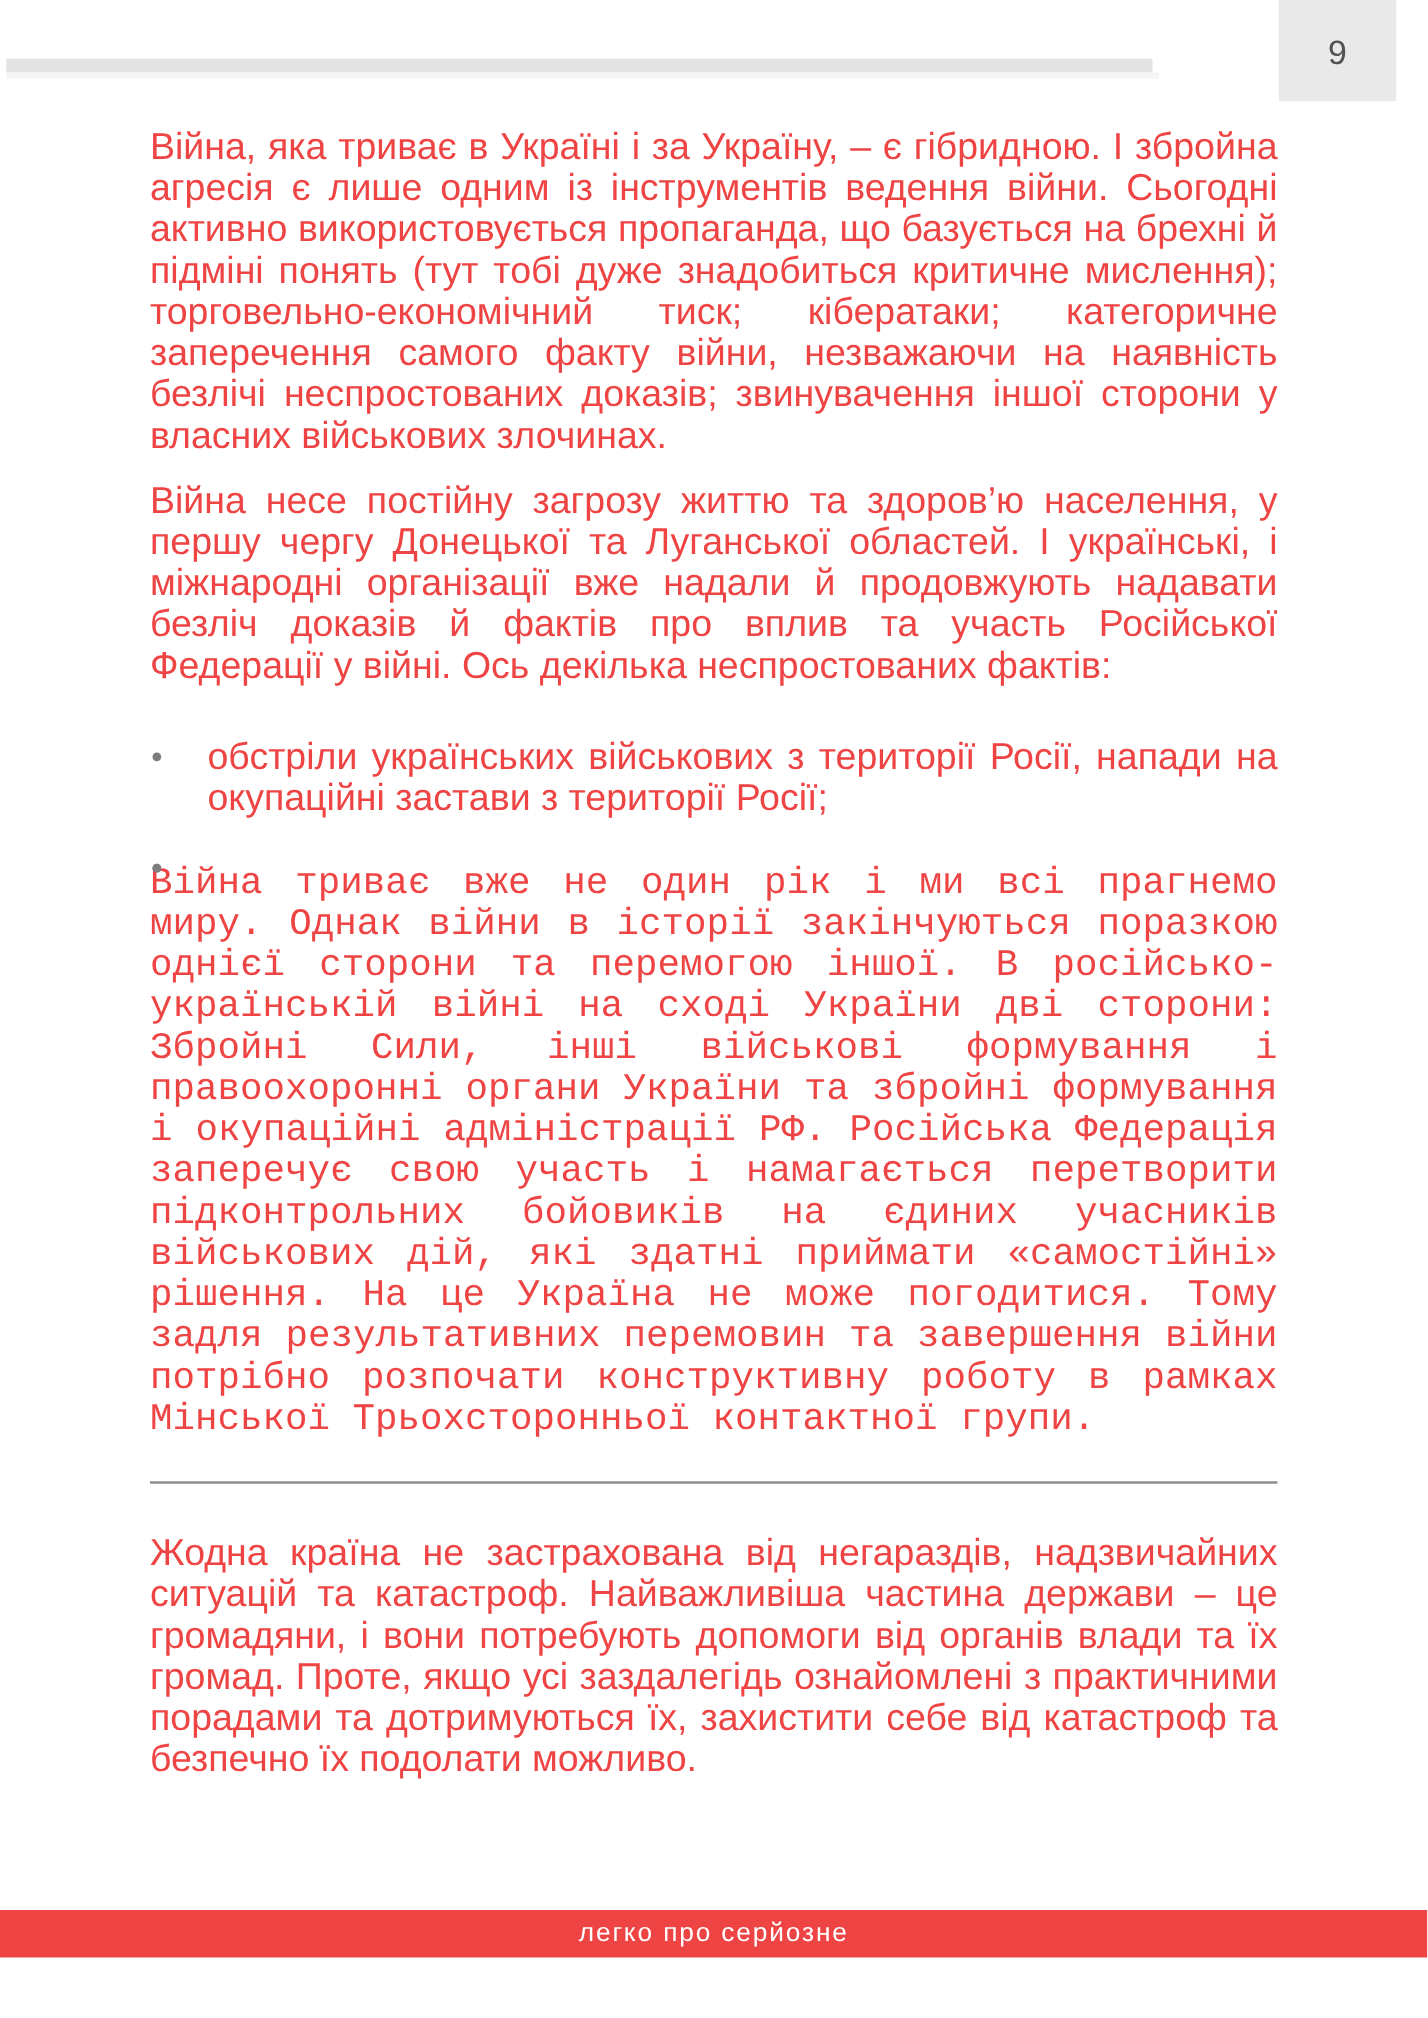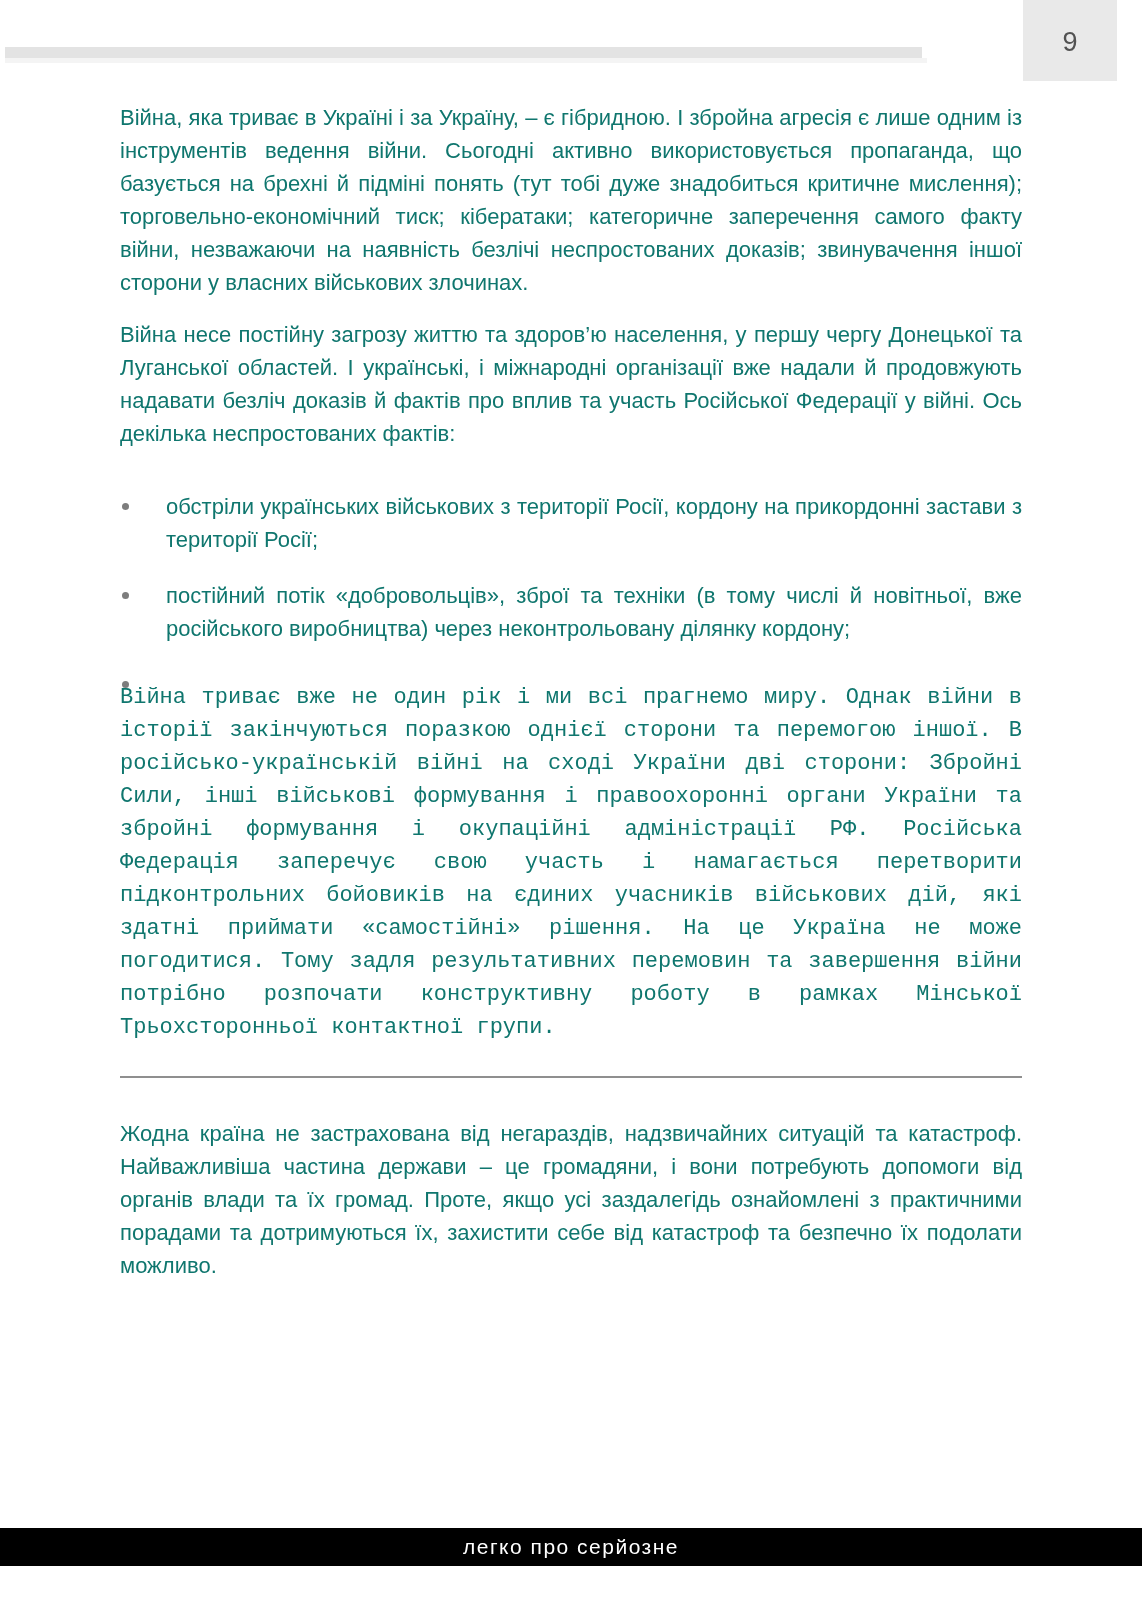"Війна, яка триває в Україні" .content { color: #0f766e -> #ef4444; font-size: 22px -> 30px }
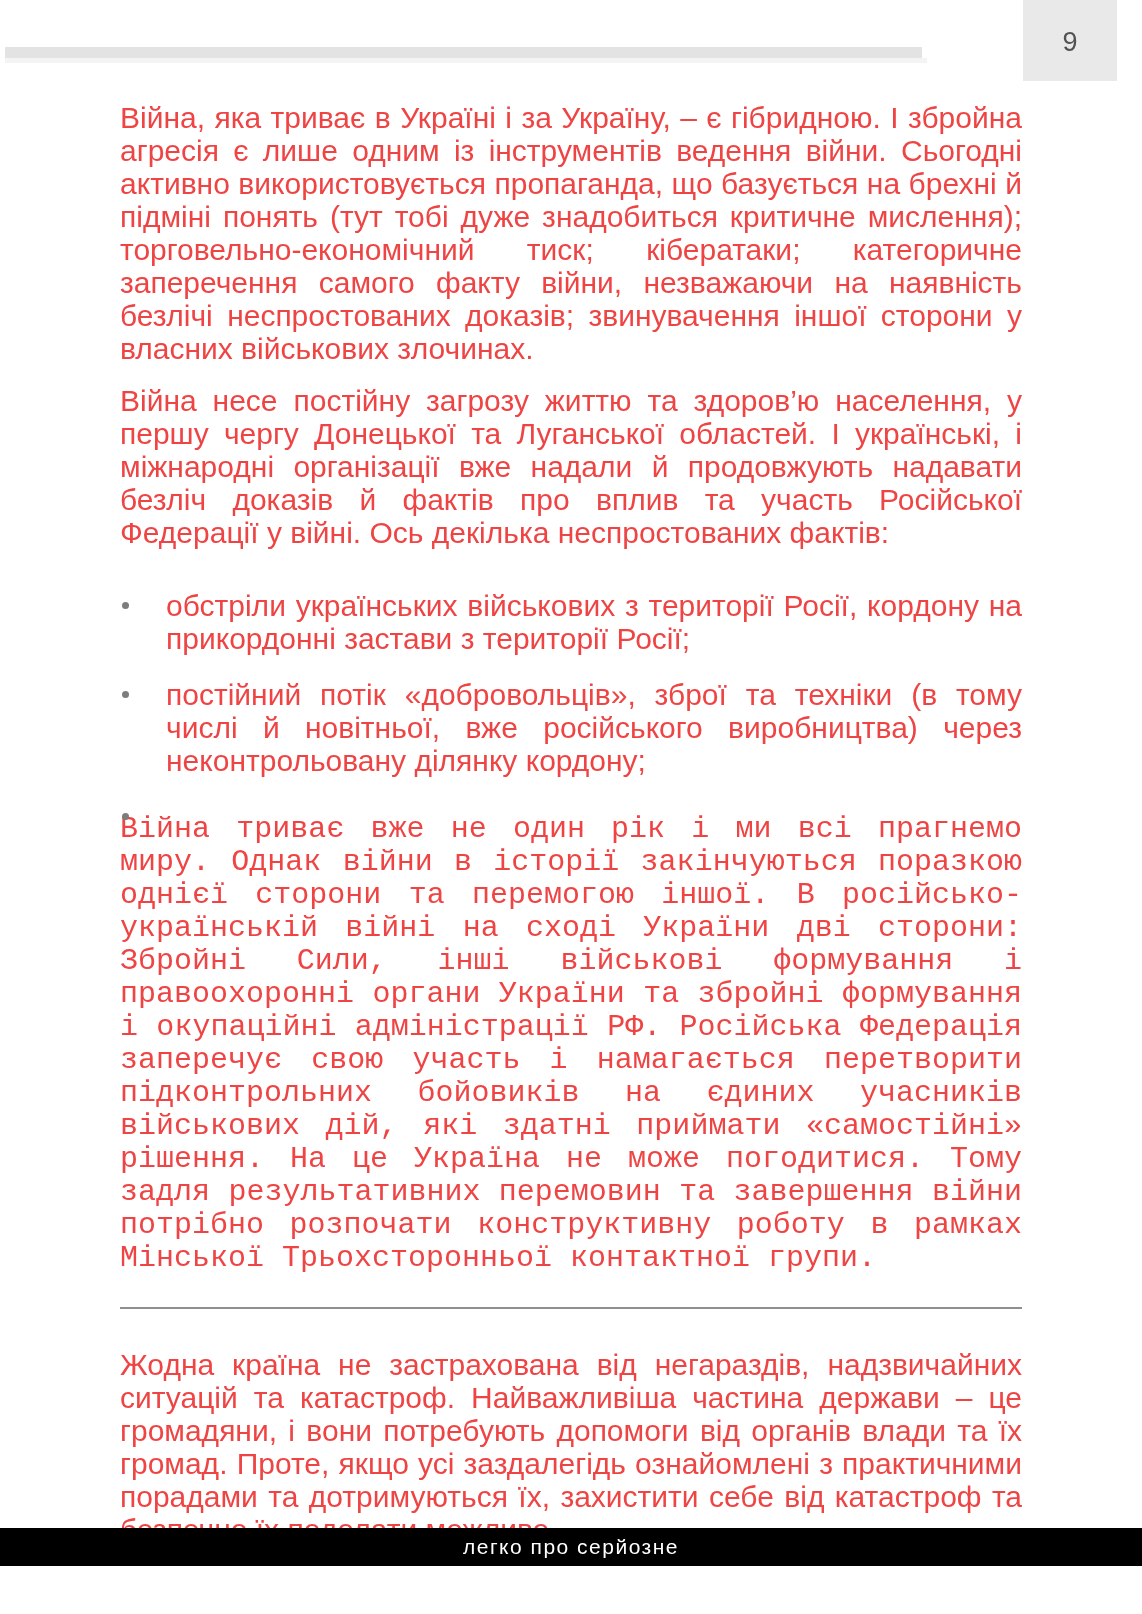"обстріли українських військових з" span { text: кордону на прикордонні -> напади на окупаційні }
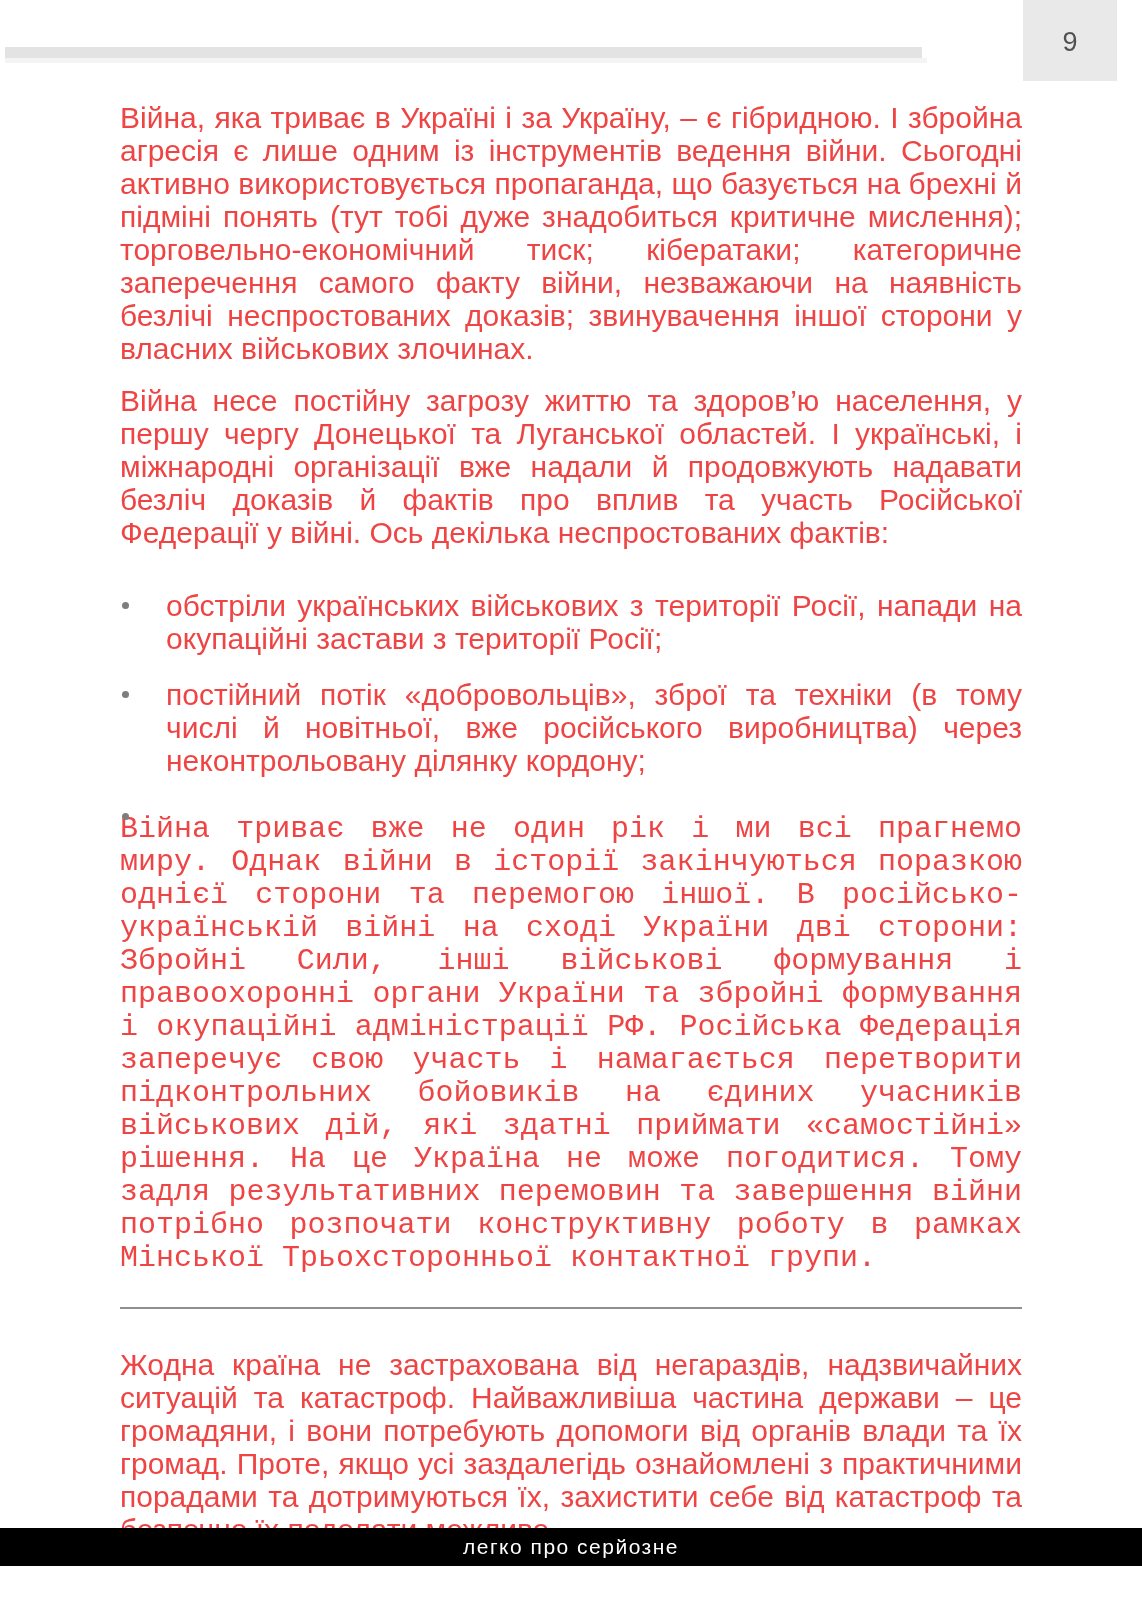"постійний потік «добровольців», зброї та" span { html: <span>постійний потік «добровольців», зброї та техніки (в тому числі й новітньої, вже російського виробництва) через неконтрольовану ділянку кордону;</span> -> none }
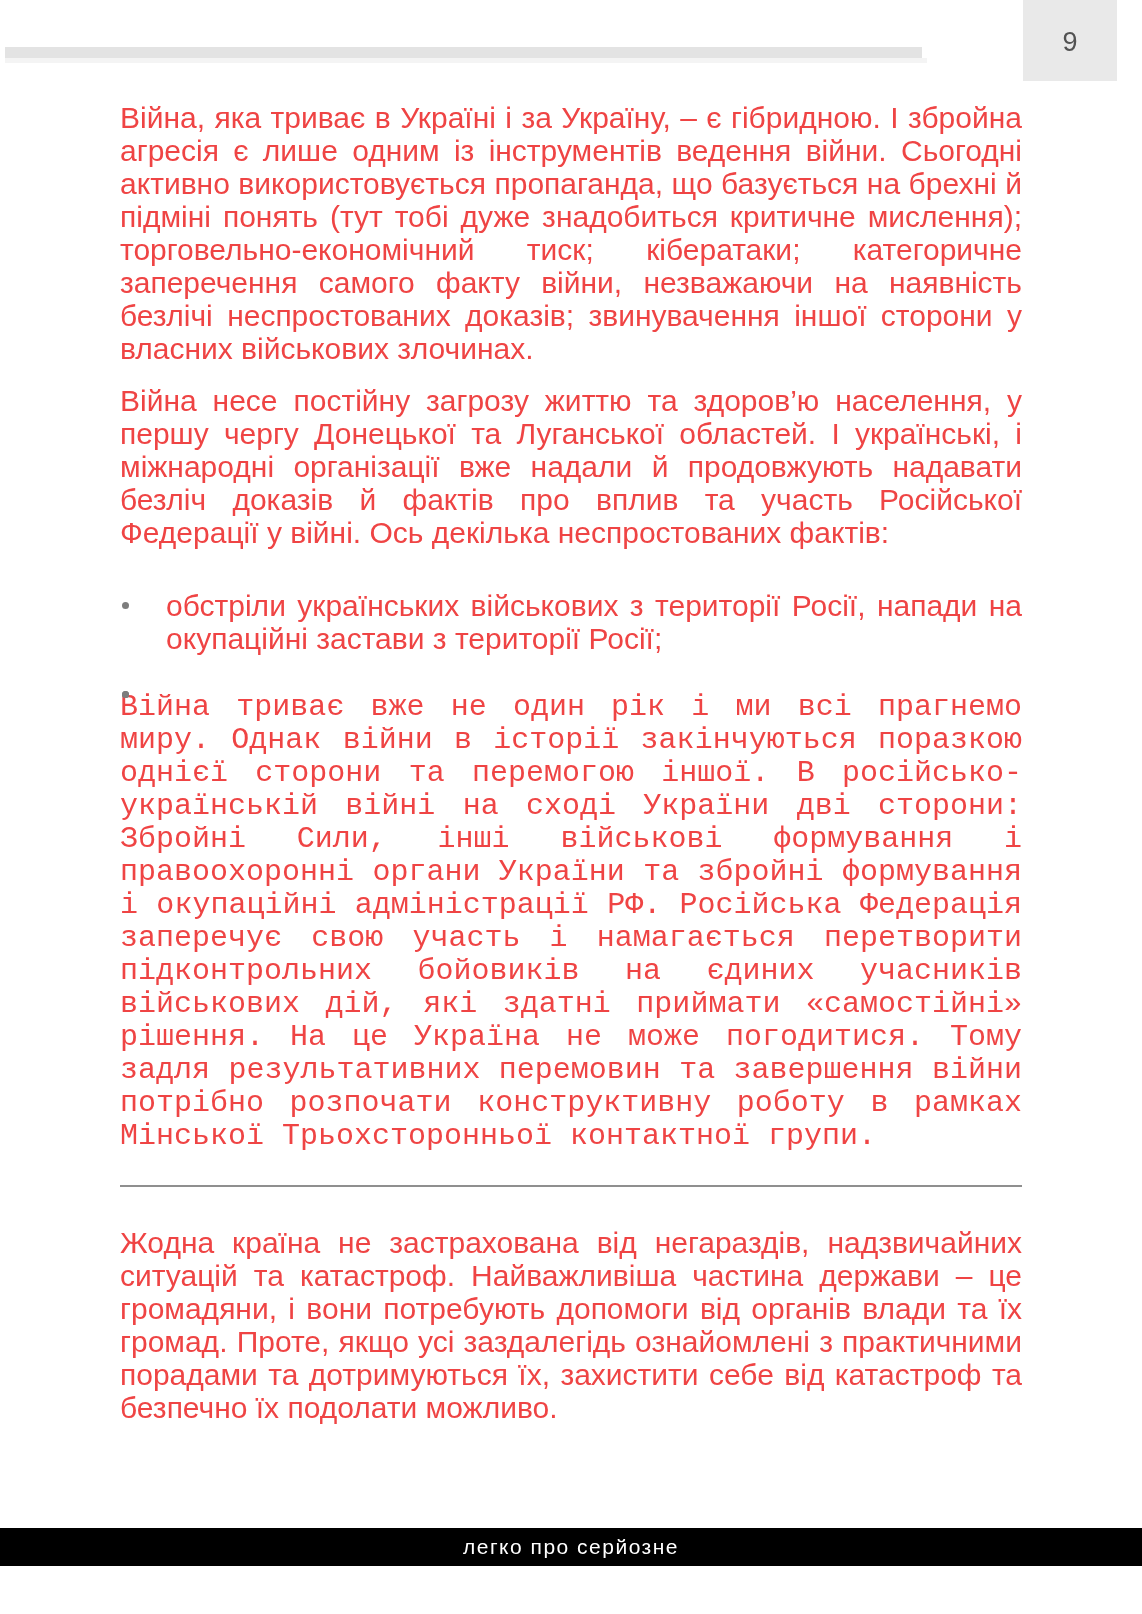"легко про серйозне" .footer-bar { background: #000000 -> #ef4444 }
